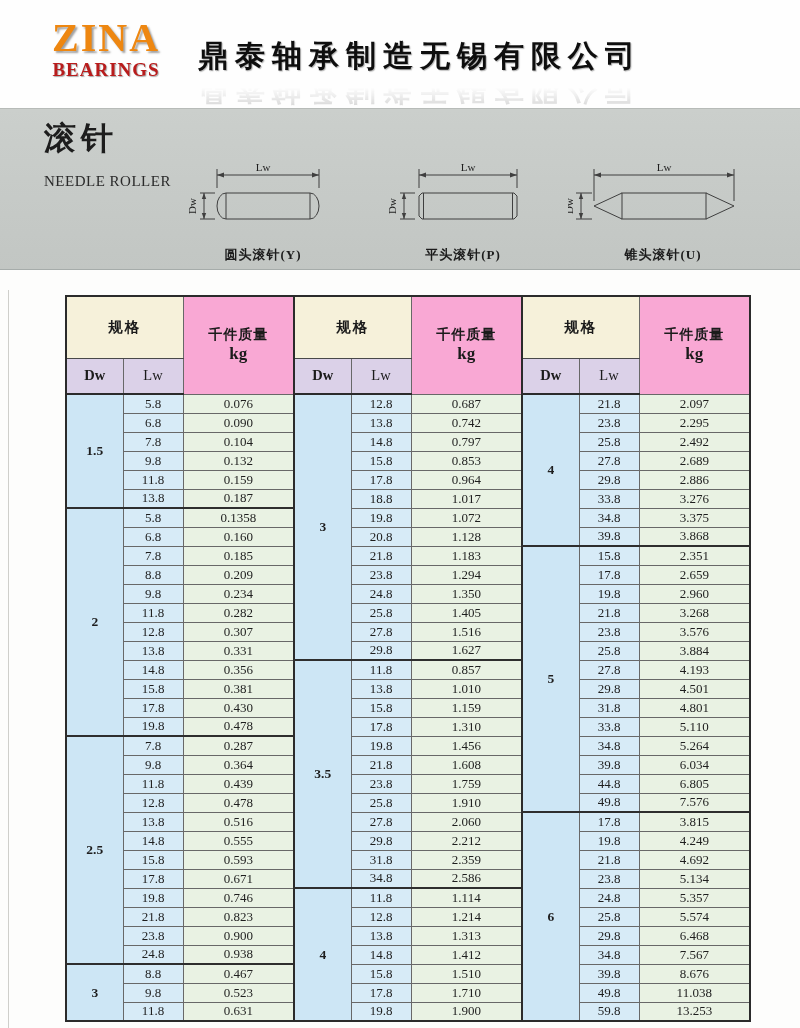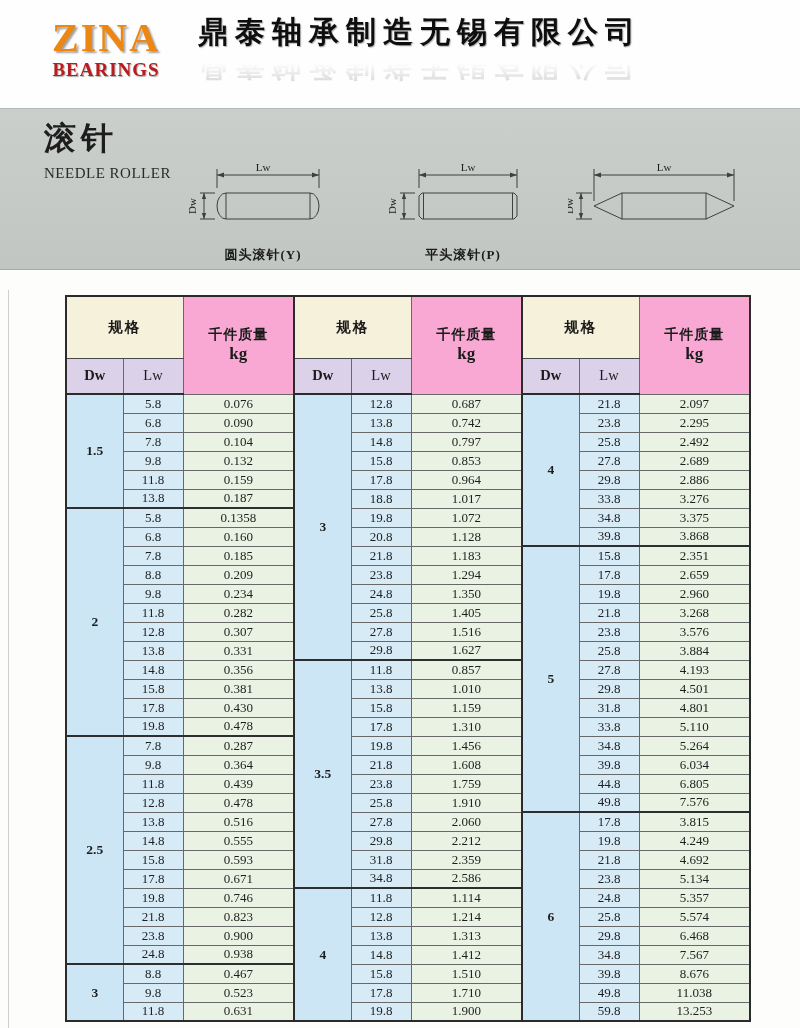"鼎泰轴承制造无锡有限公司" .company-wrap { top: 12px -> 36px }
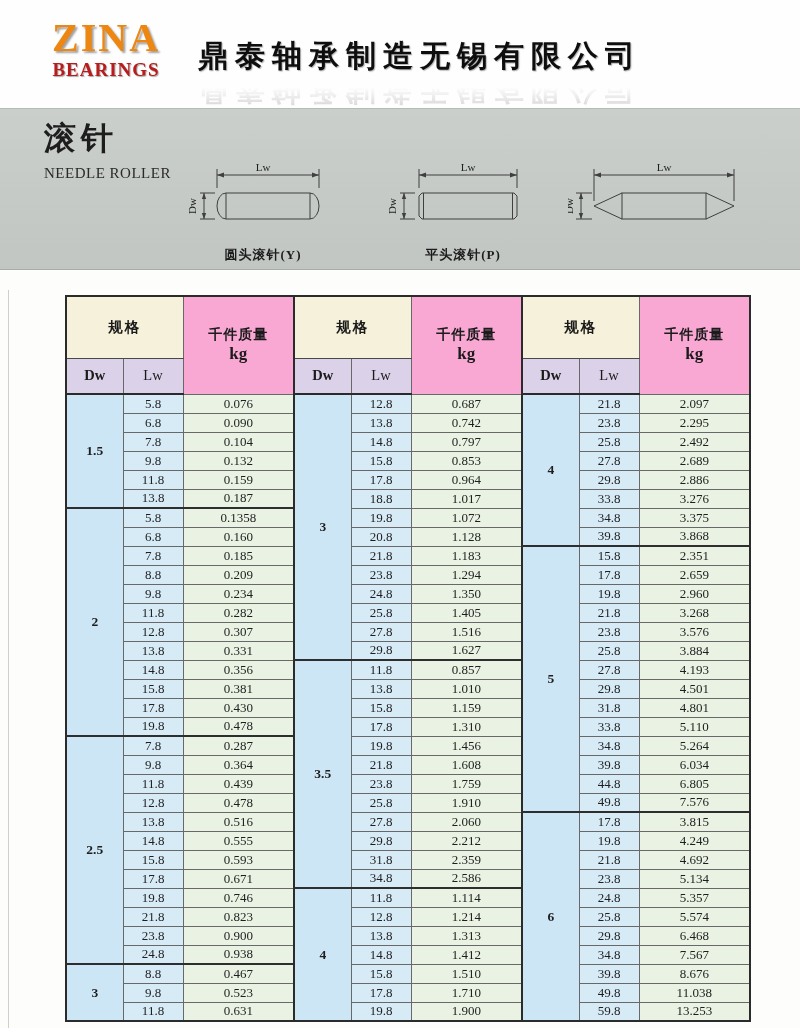"NEEDLE ROLLER" .title-en { margin-top: 4px -> 12px }
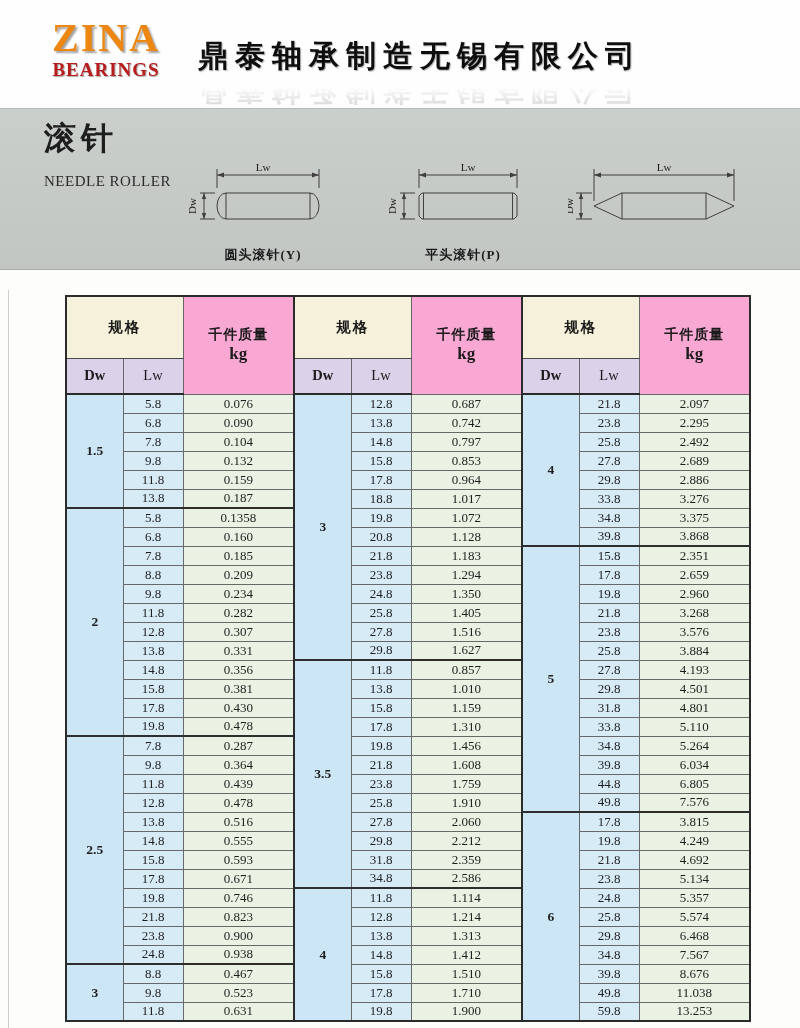"锥头滚针(U)" div.diagram-caption { html: none -> <div>锥头滚针(U)</div> }
